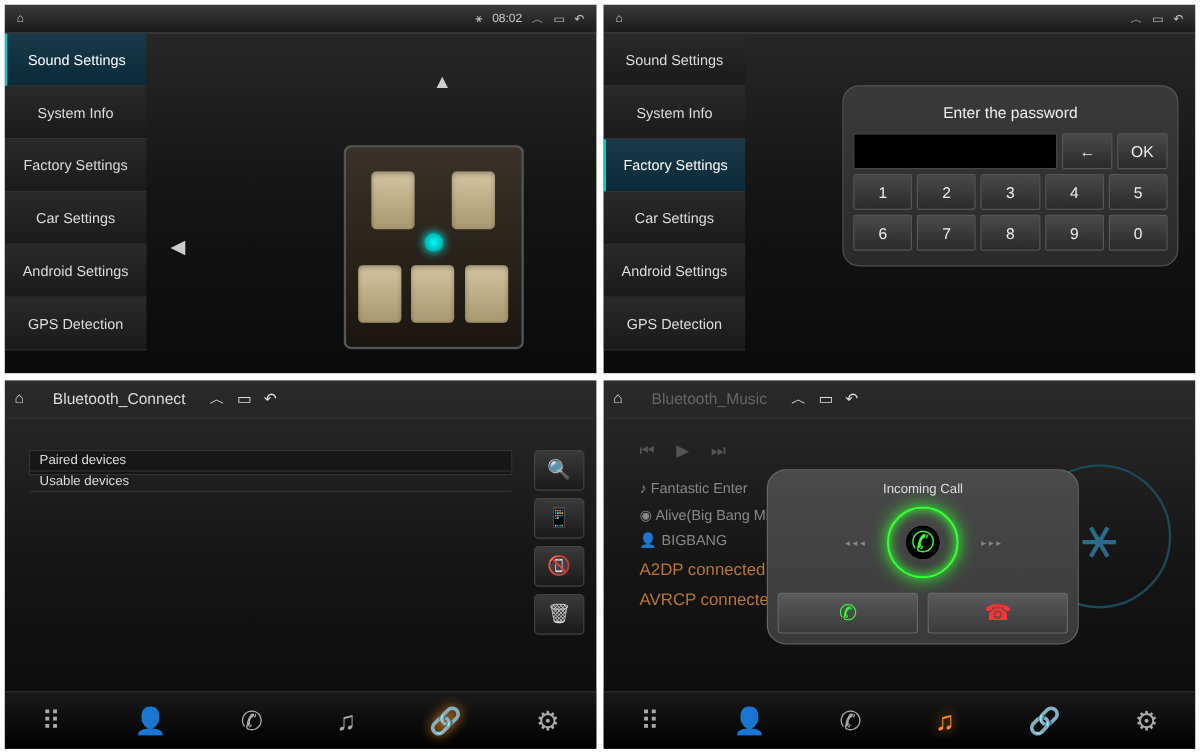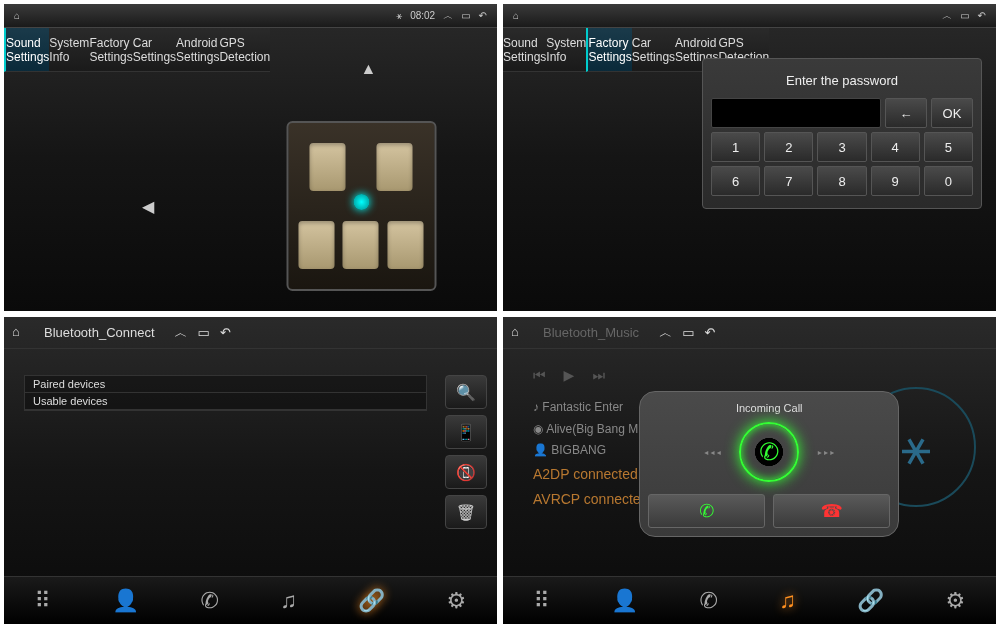"Sound Settings" .sidebar { flex-direction: row -> column }
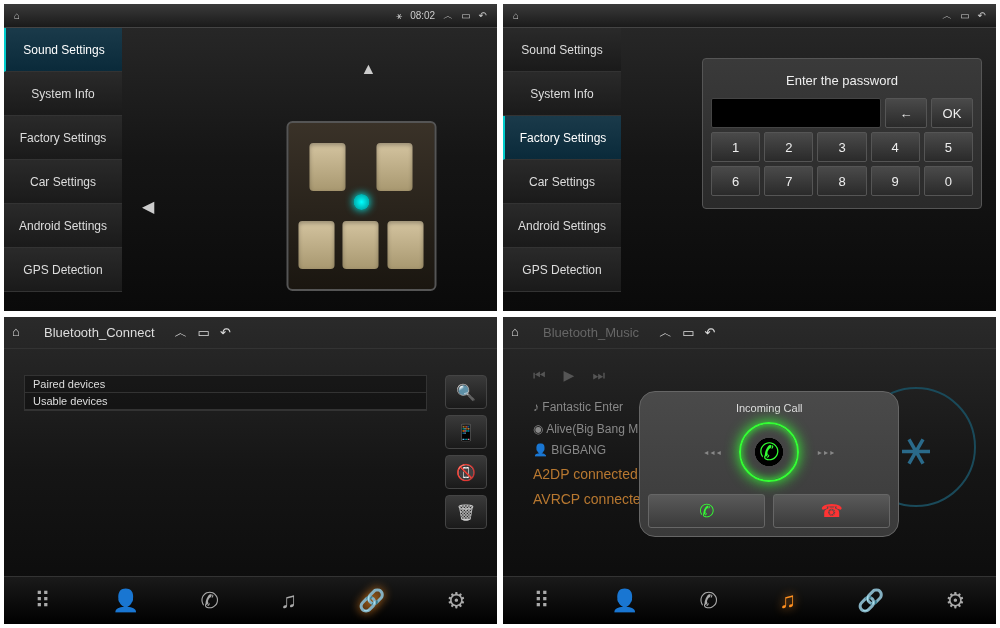"Enter the password" .kp-dialog { border-radius: 4px -> 14px; top: 30px -> 43px }
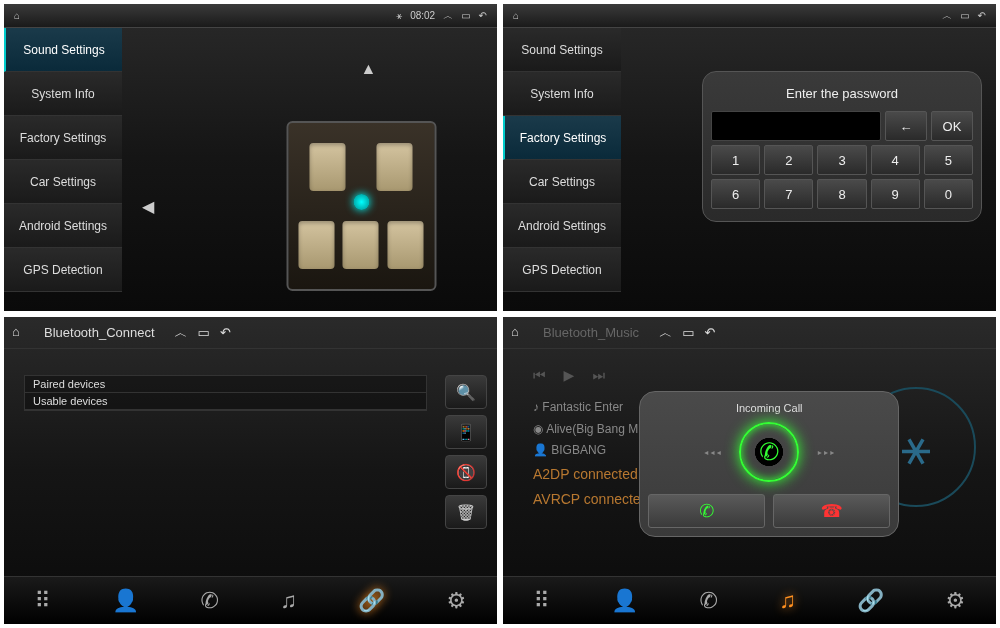"Paired devices" .device-list { height: 36px -> 21px }
